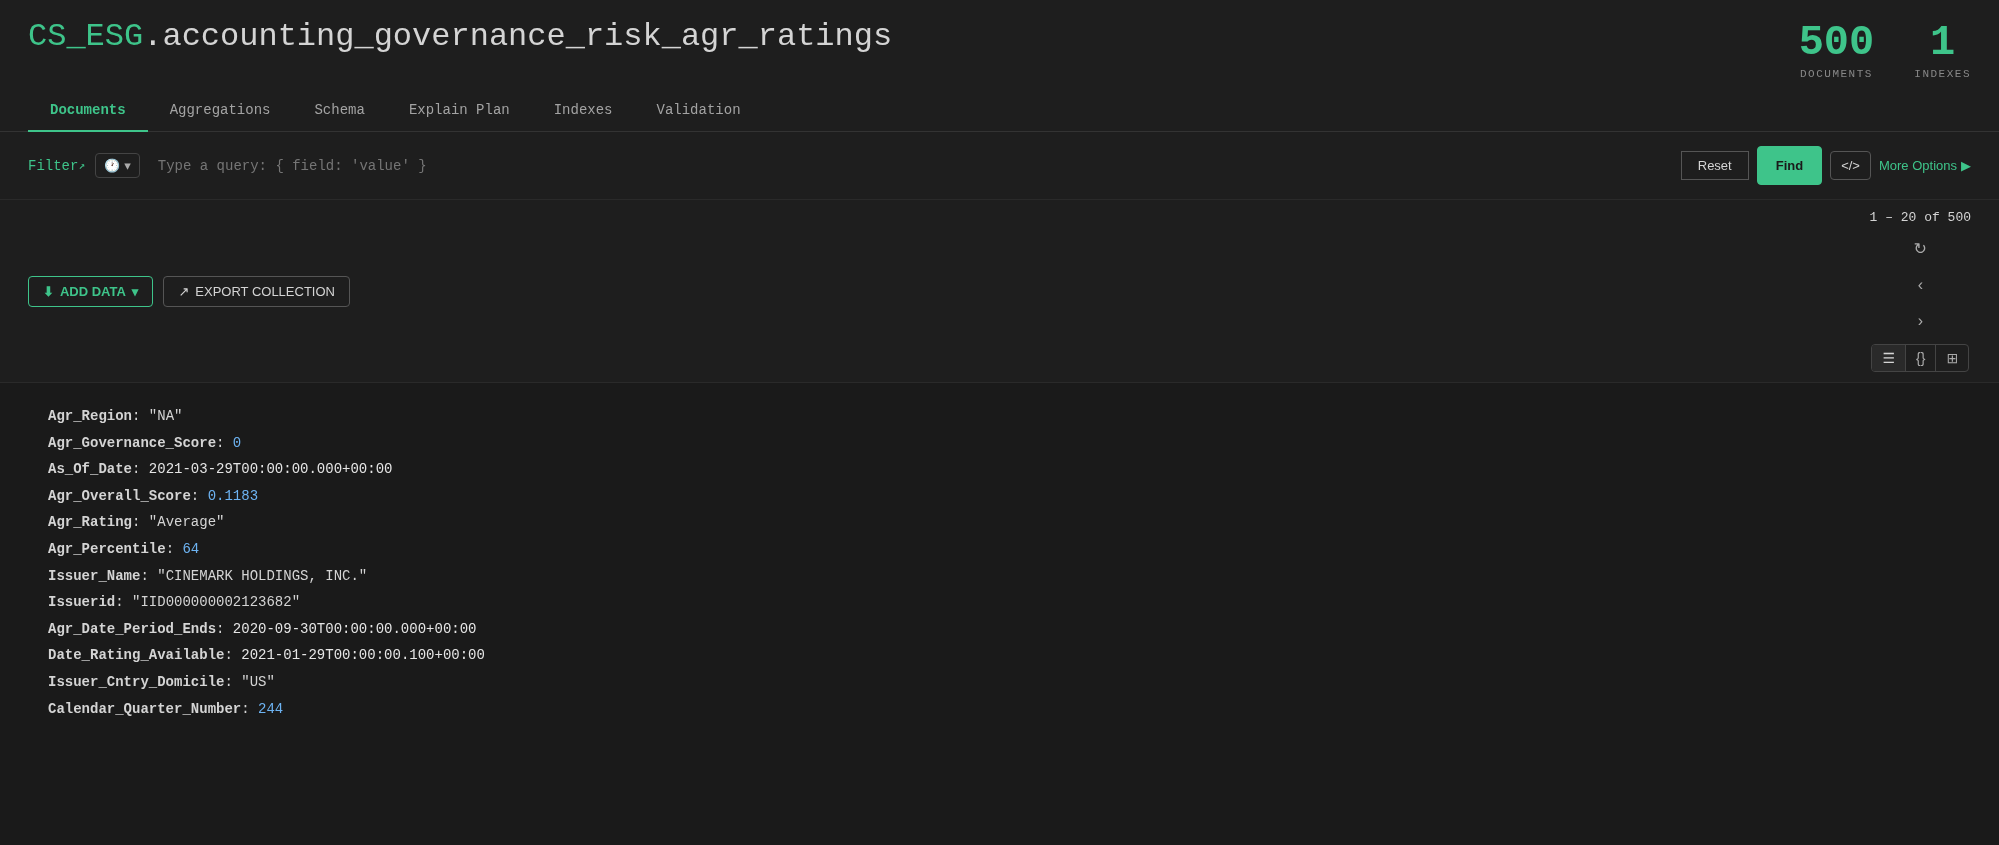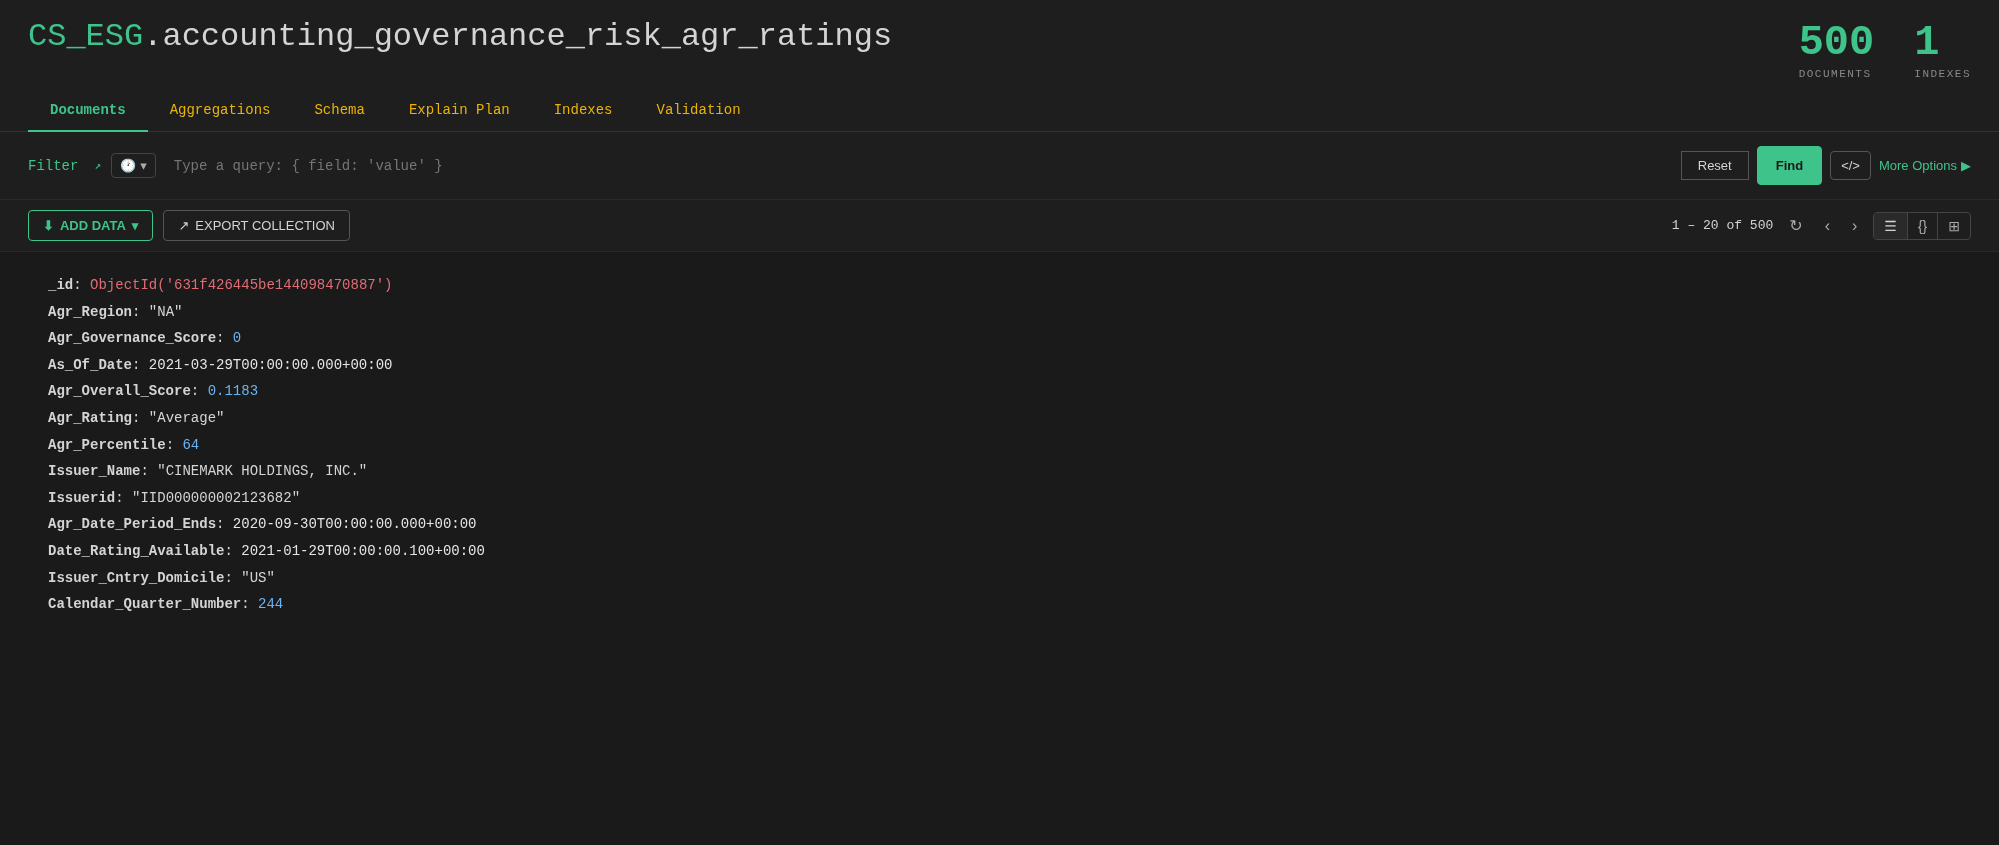"500" .stat-block { text-align: none -> center }
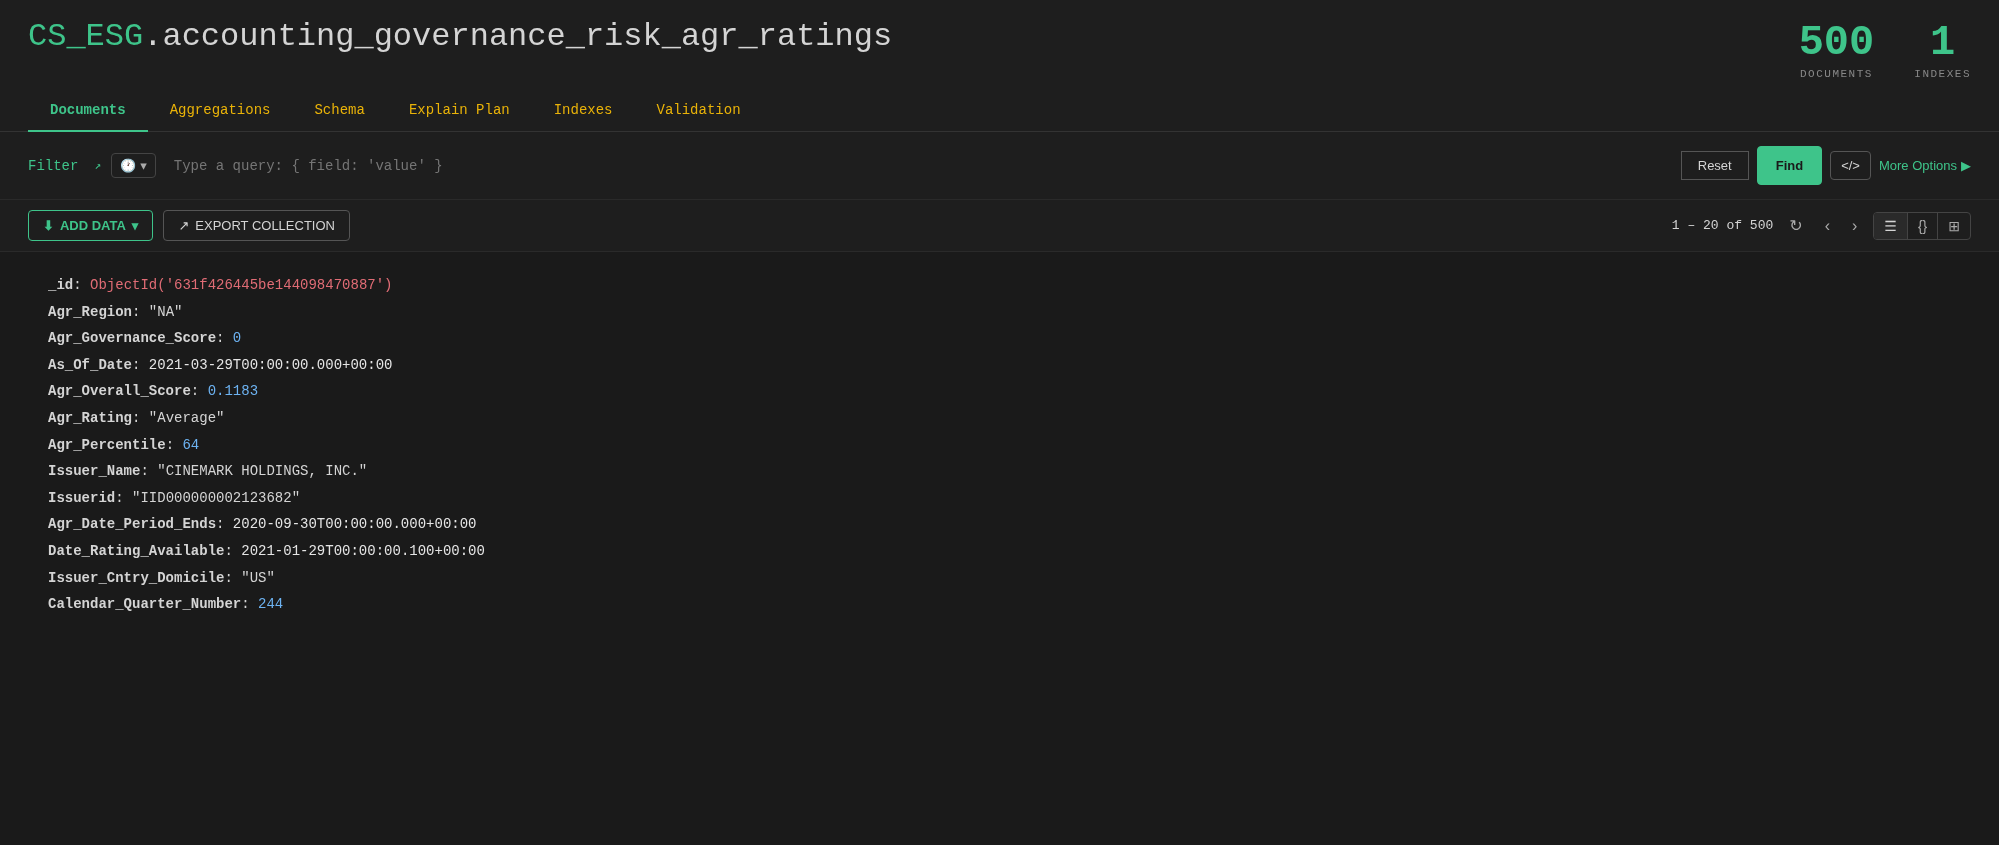"Aggregations" .tab-item { color: #eab308 -> #a3a3a3 }
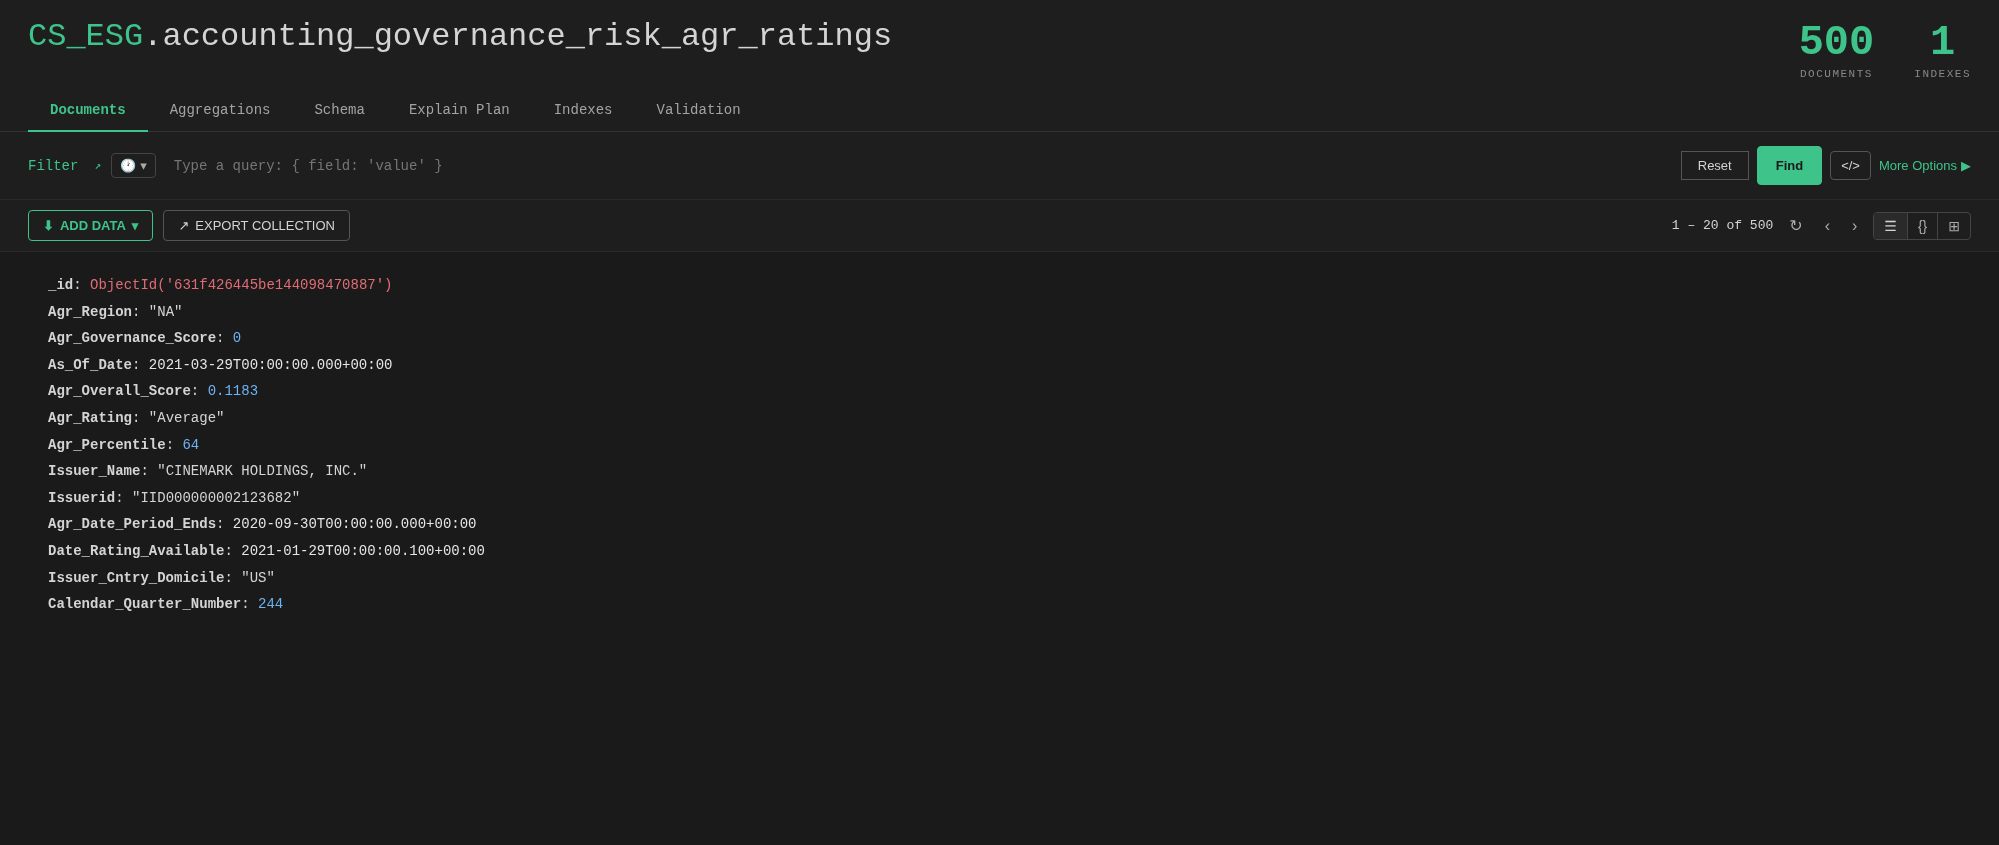"Filter" .filter-label { gap: 16px -> 0 }
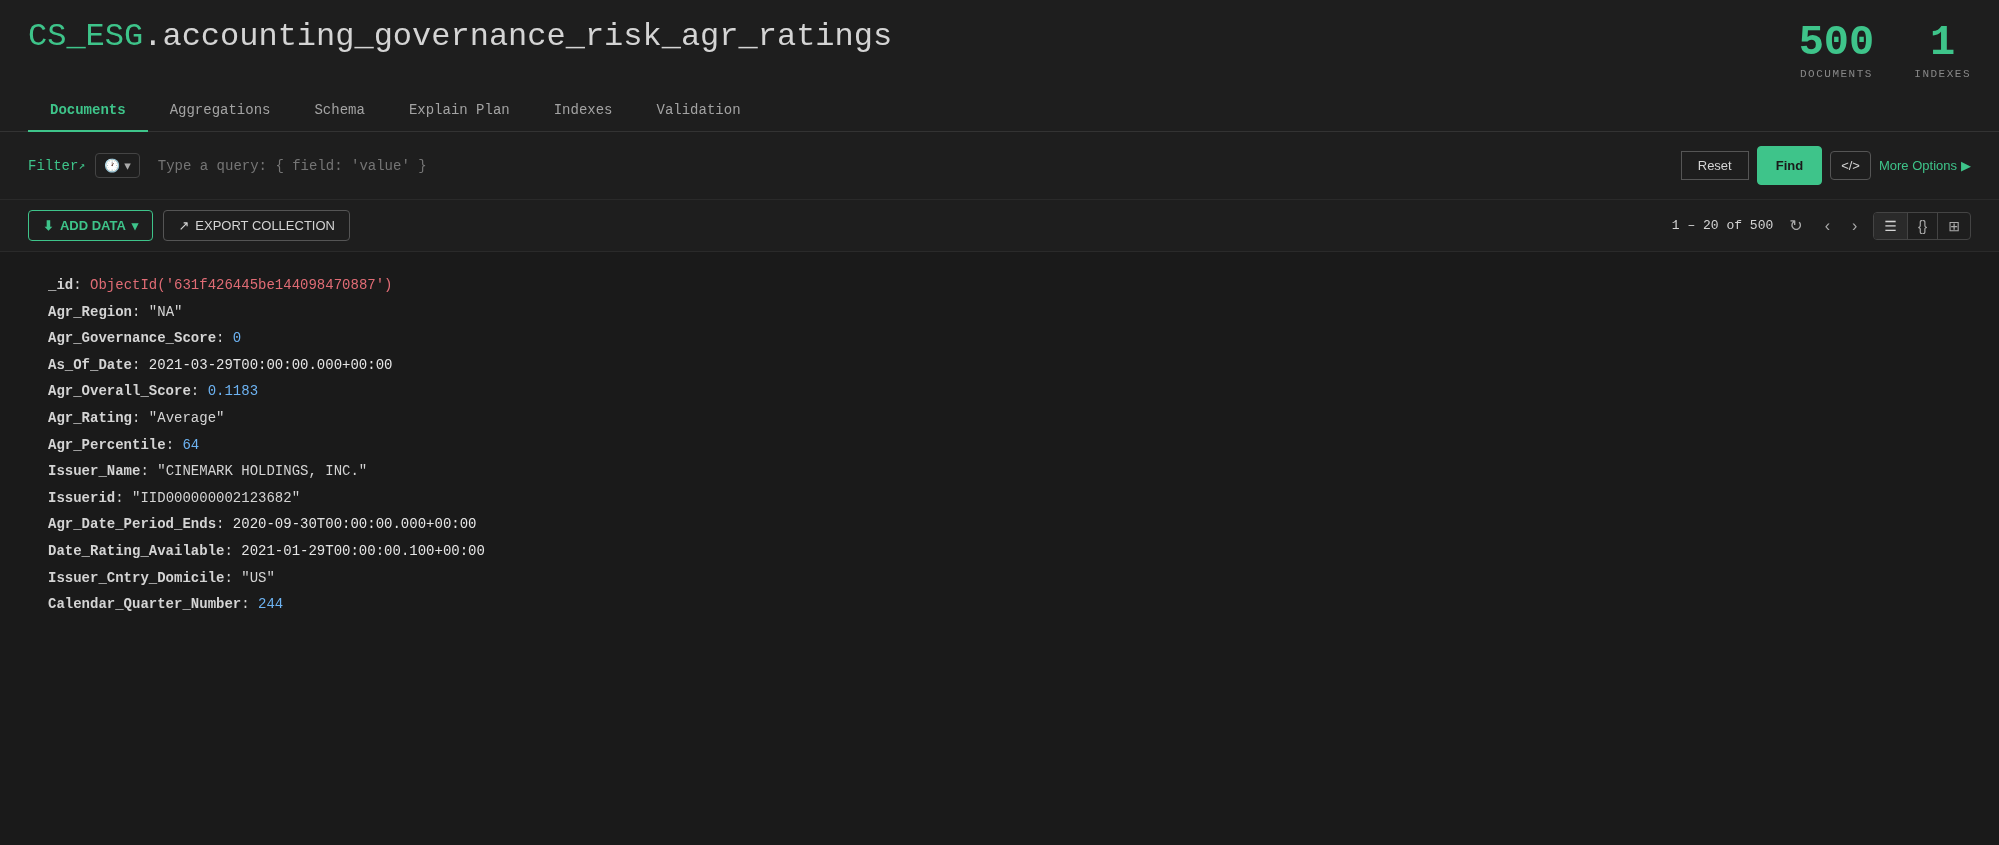"1 – 20 of 500" .pagination-area { flex-direction: none -> column }
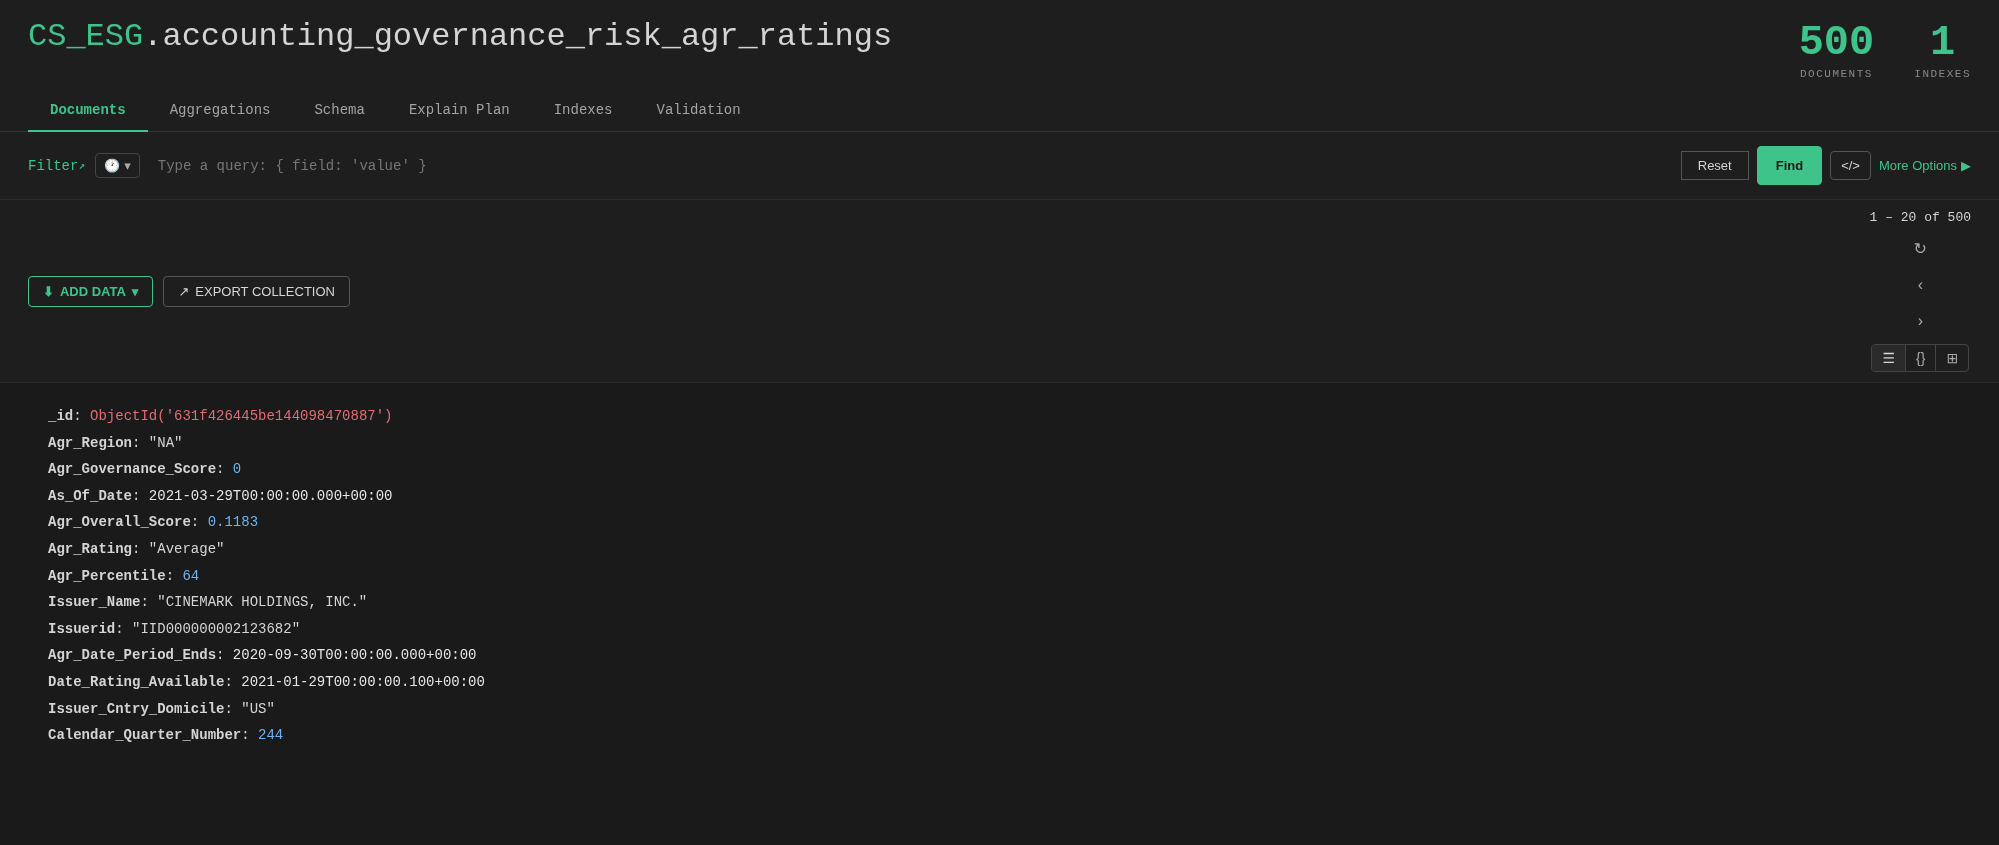"_id:" div.doc-field-line { html: <div><span>_id</span><span>: </span><span>ObjectId('631f426445be144098470887')</span></div> -> none }
